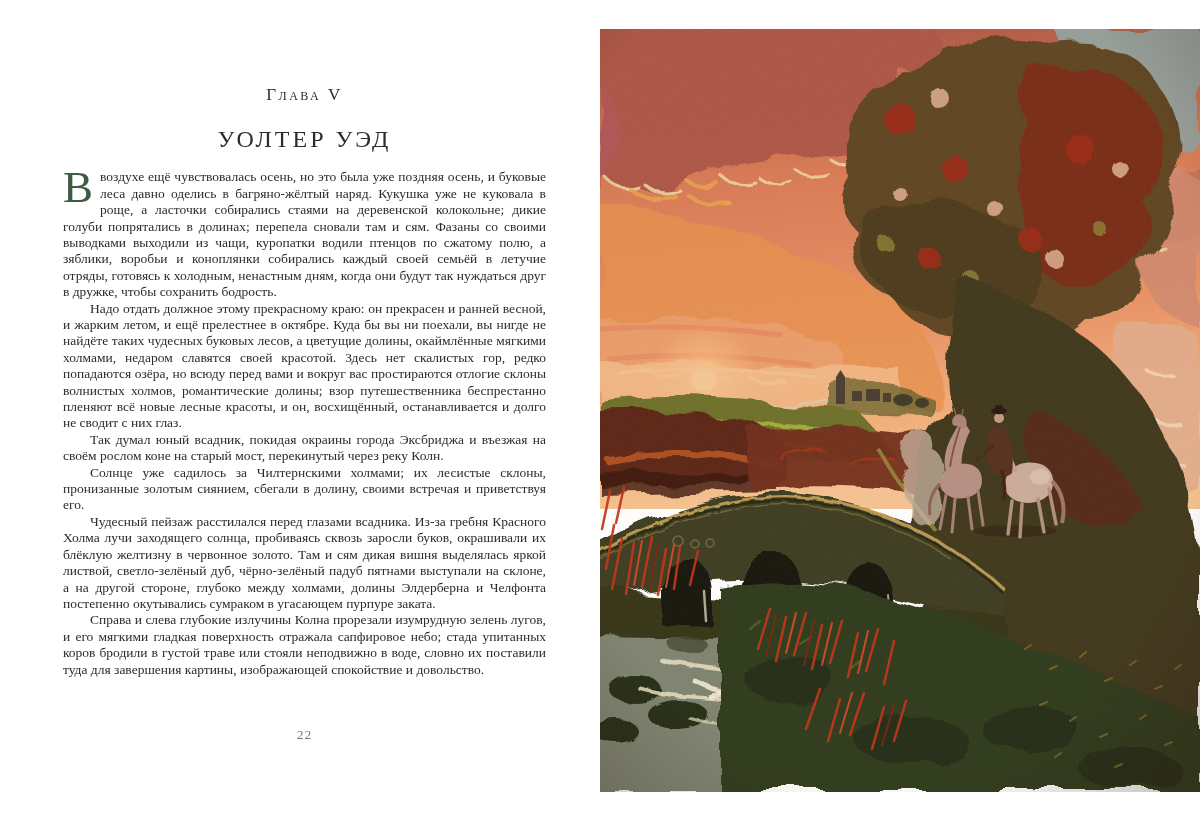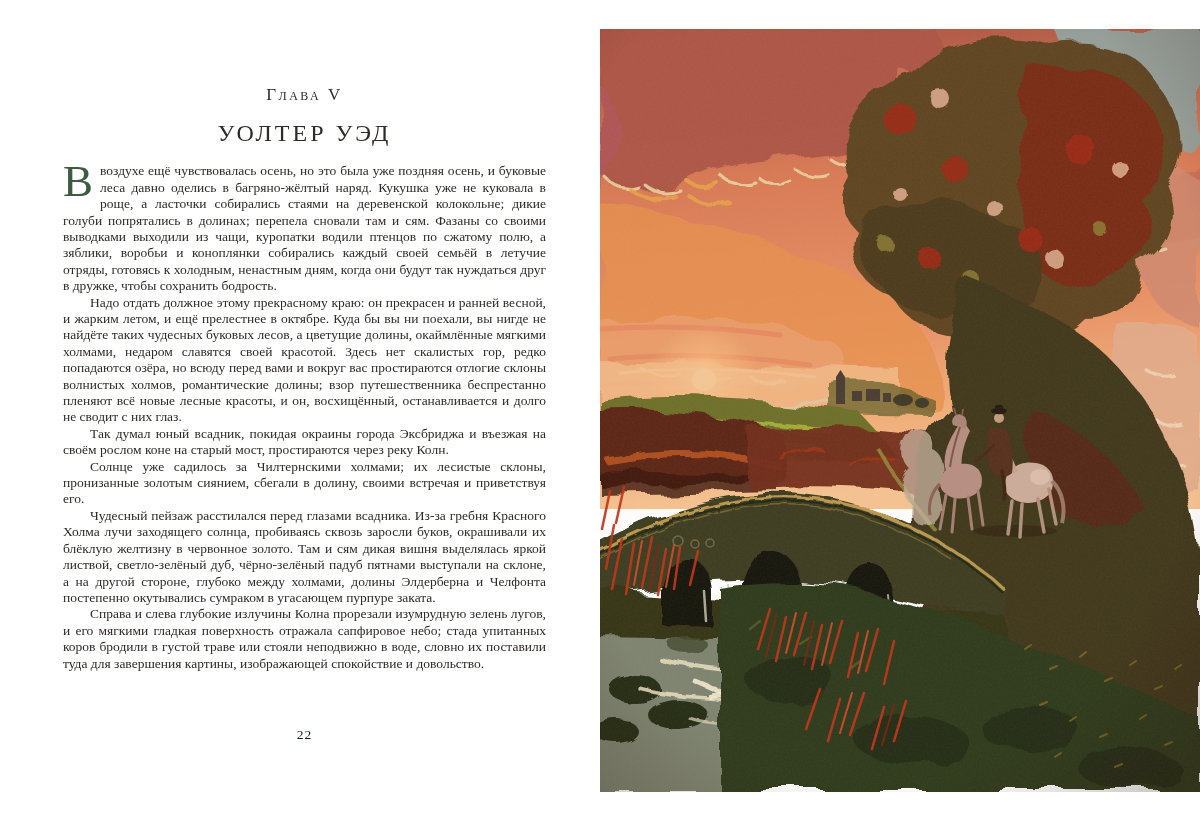"УОЛТЕР УЭД" .chapter-title { margin-top: 15px -> 21px }
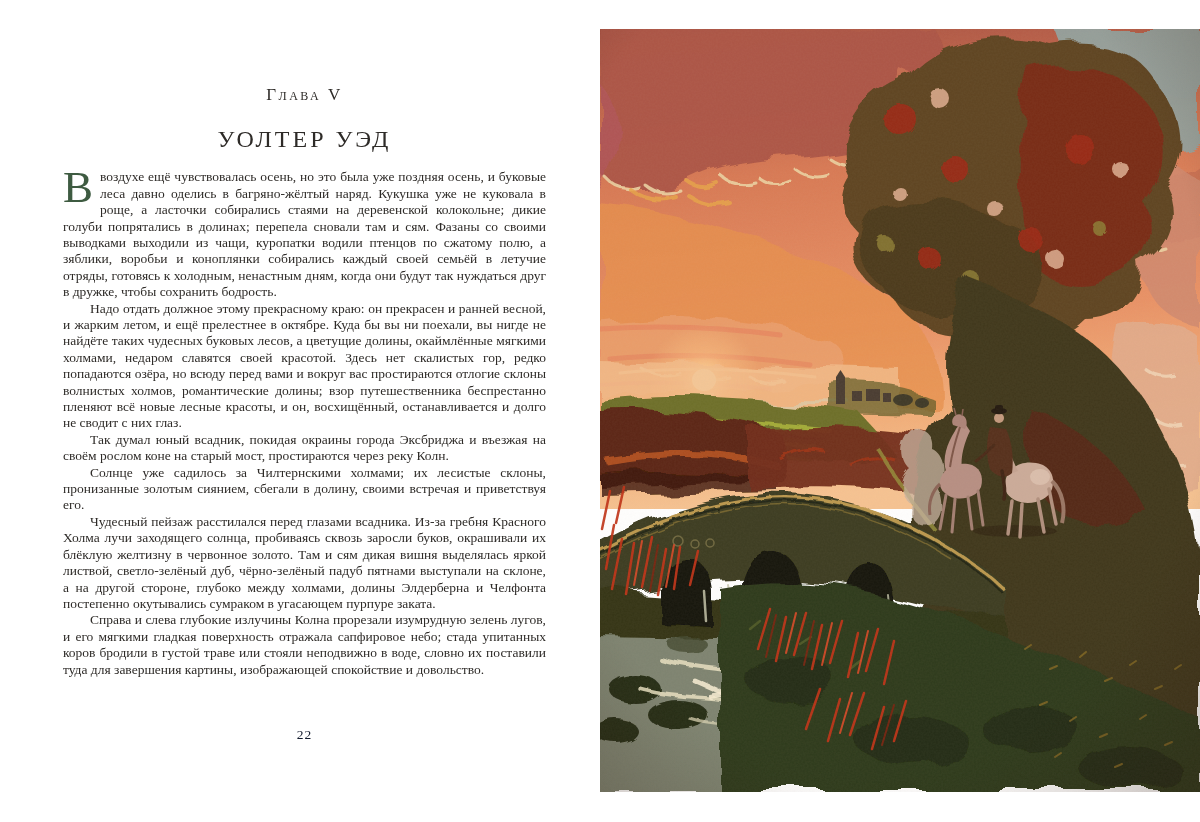"Так думал юный всадник, покидая" p { text: простираются -> перекинутый }
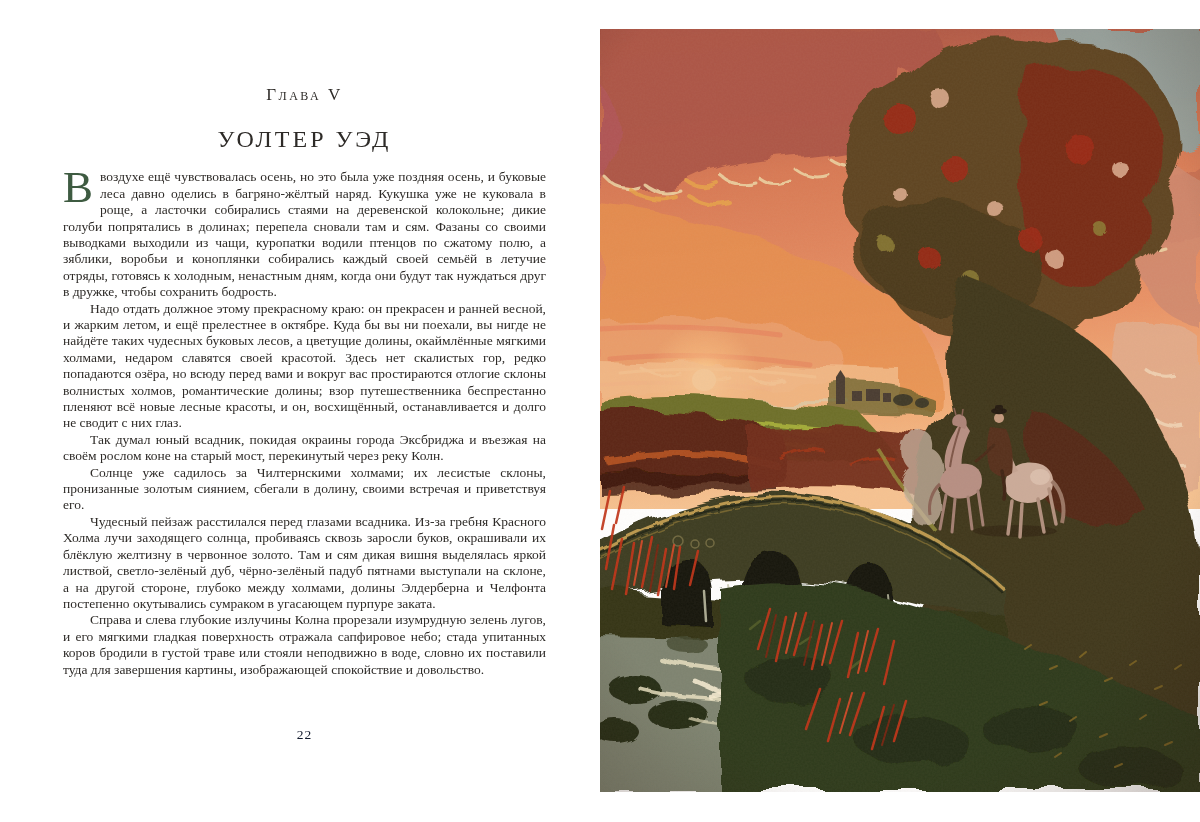"22" .page-number { color: #0f172a -> #737373 }
